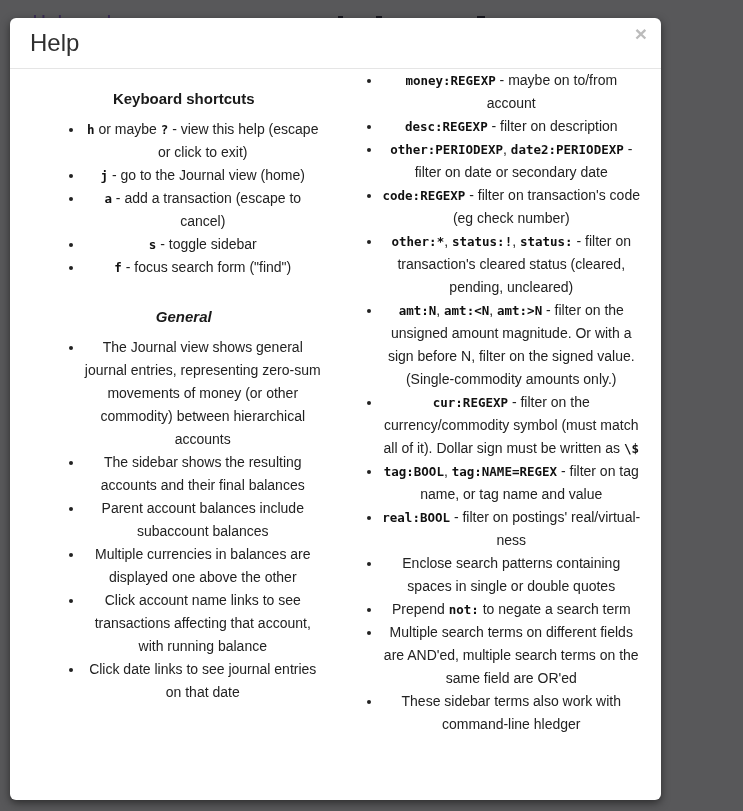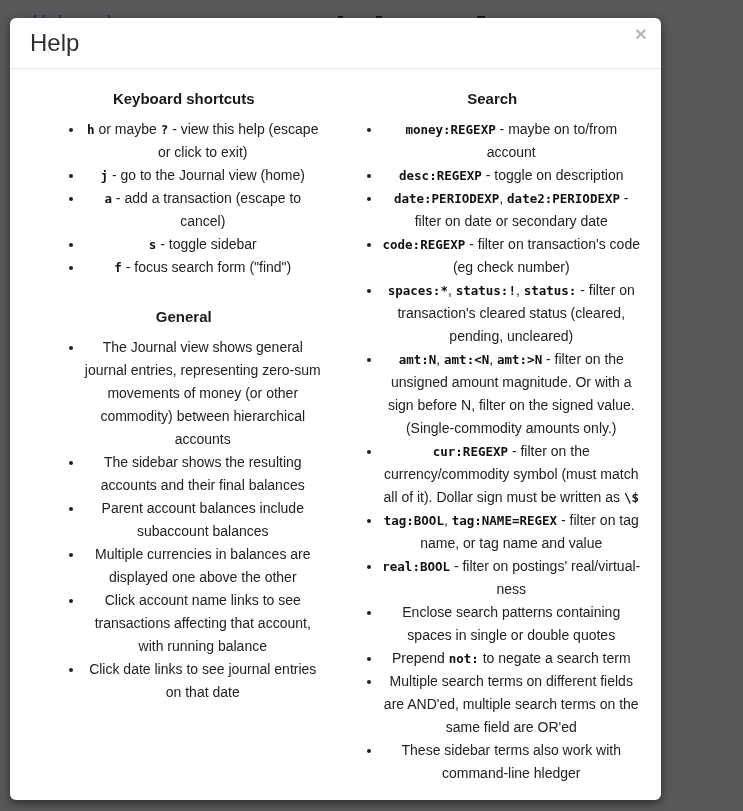"Search" div.section-heading { html: <div>Search</div> -> none }
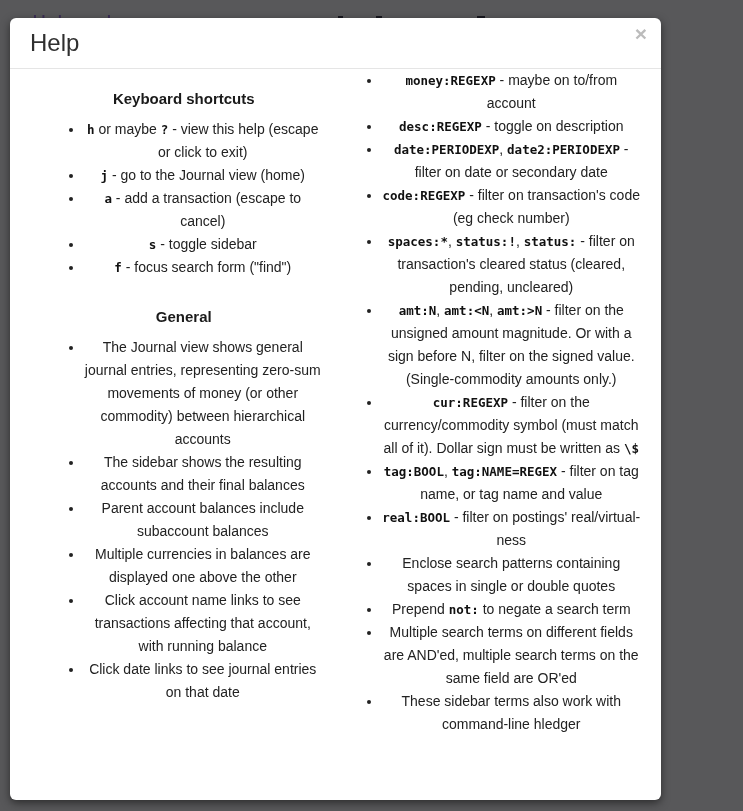"- toggle on description" span { text: toggle -> filter }
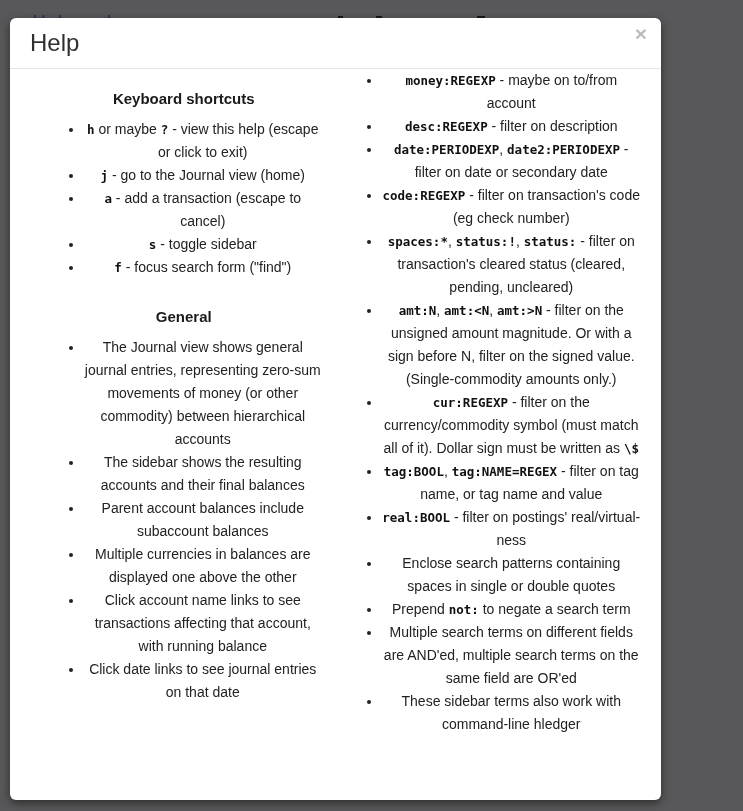"date:PERIODEXP" span.code { text: date:PERIODEXP -> other:PERIODEXP }
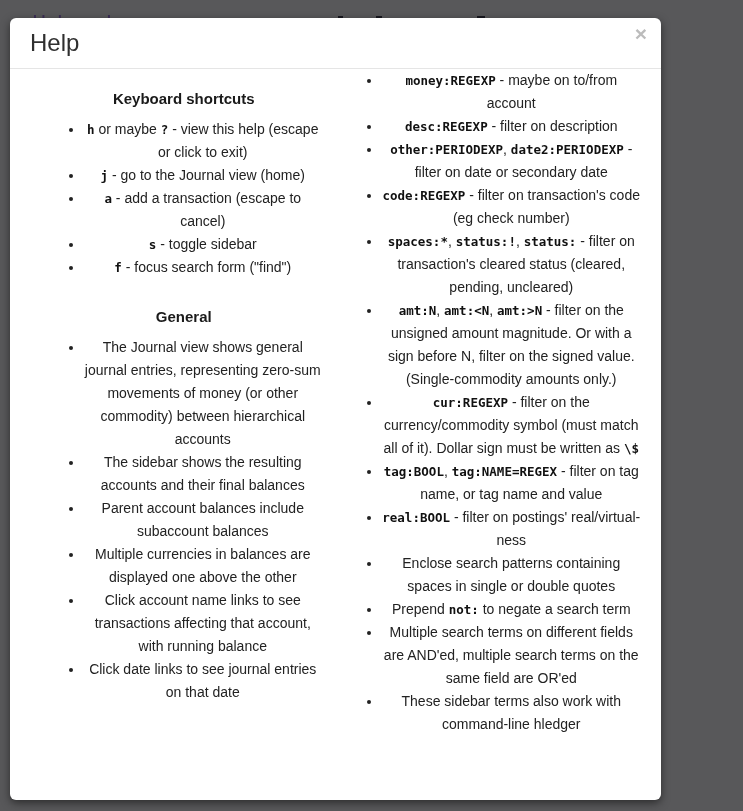"spaces:*" span.code { text: spaces -> other }
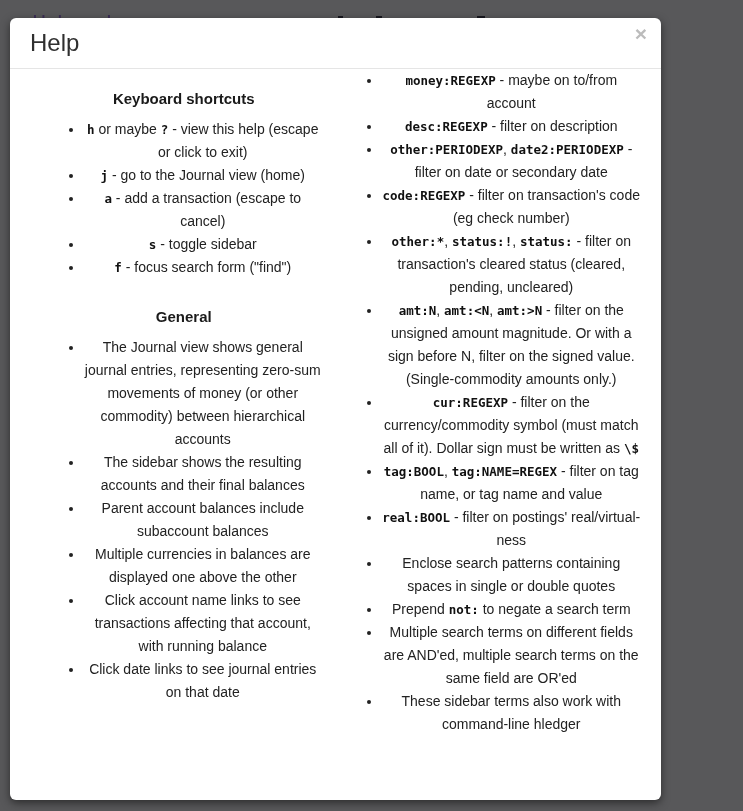"General" .section-heading.later { font-style: none -> italic }
